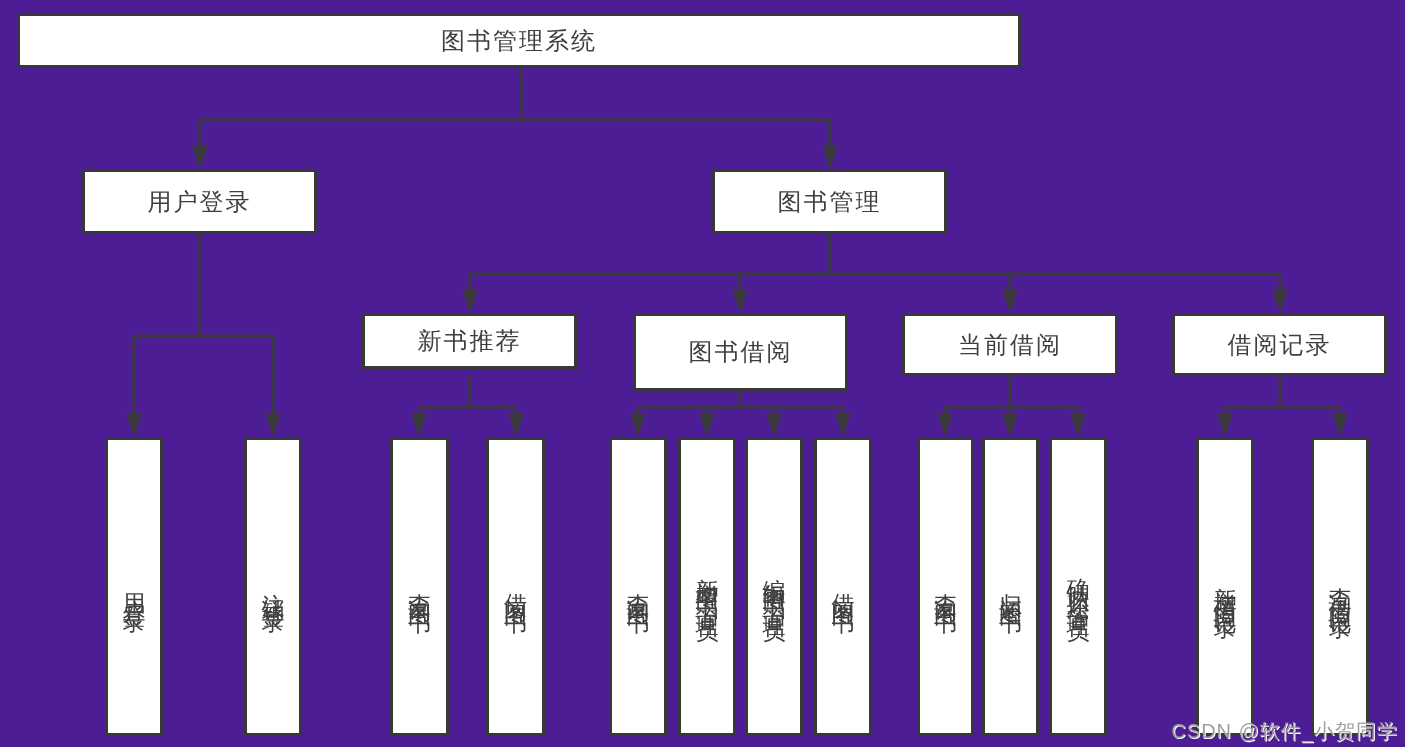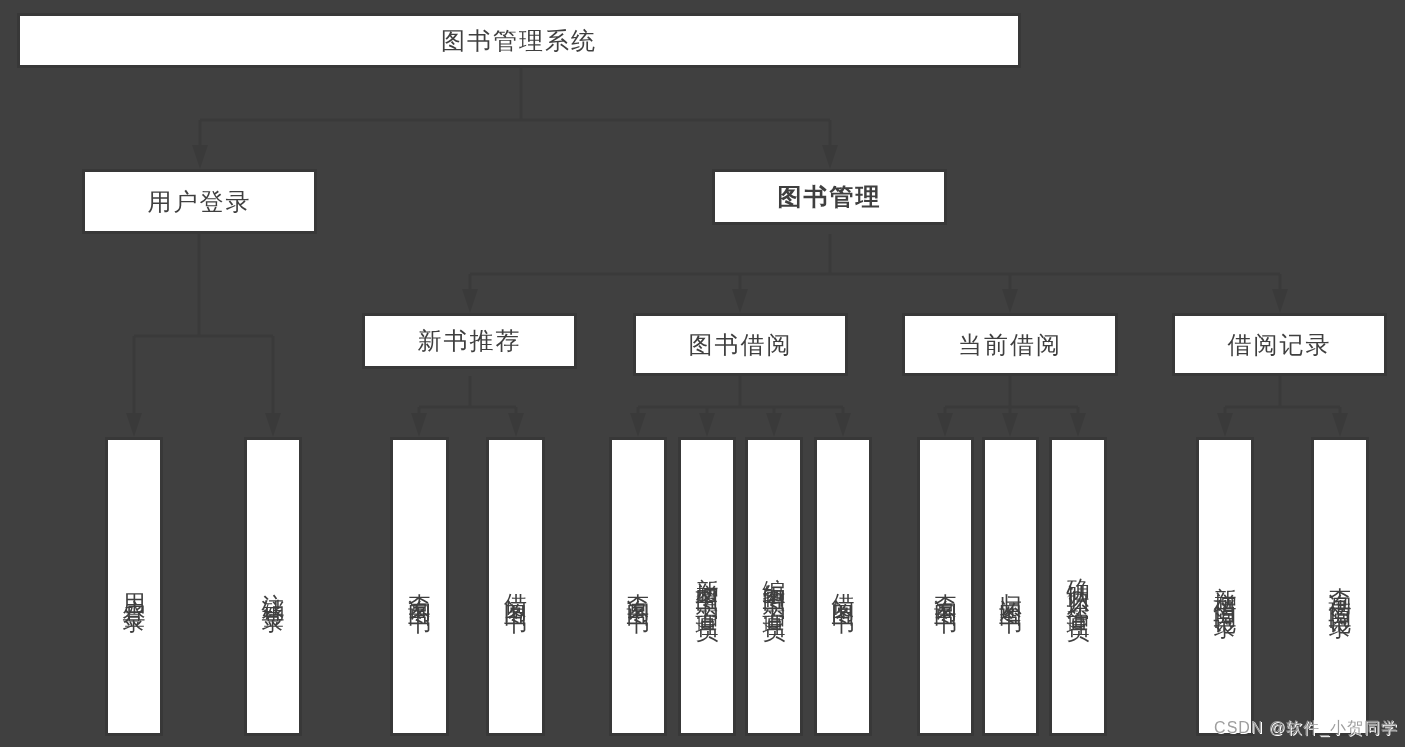"图书管理系统" .stage { background: #404040 -> #4c1d95 }
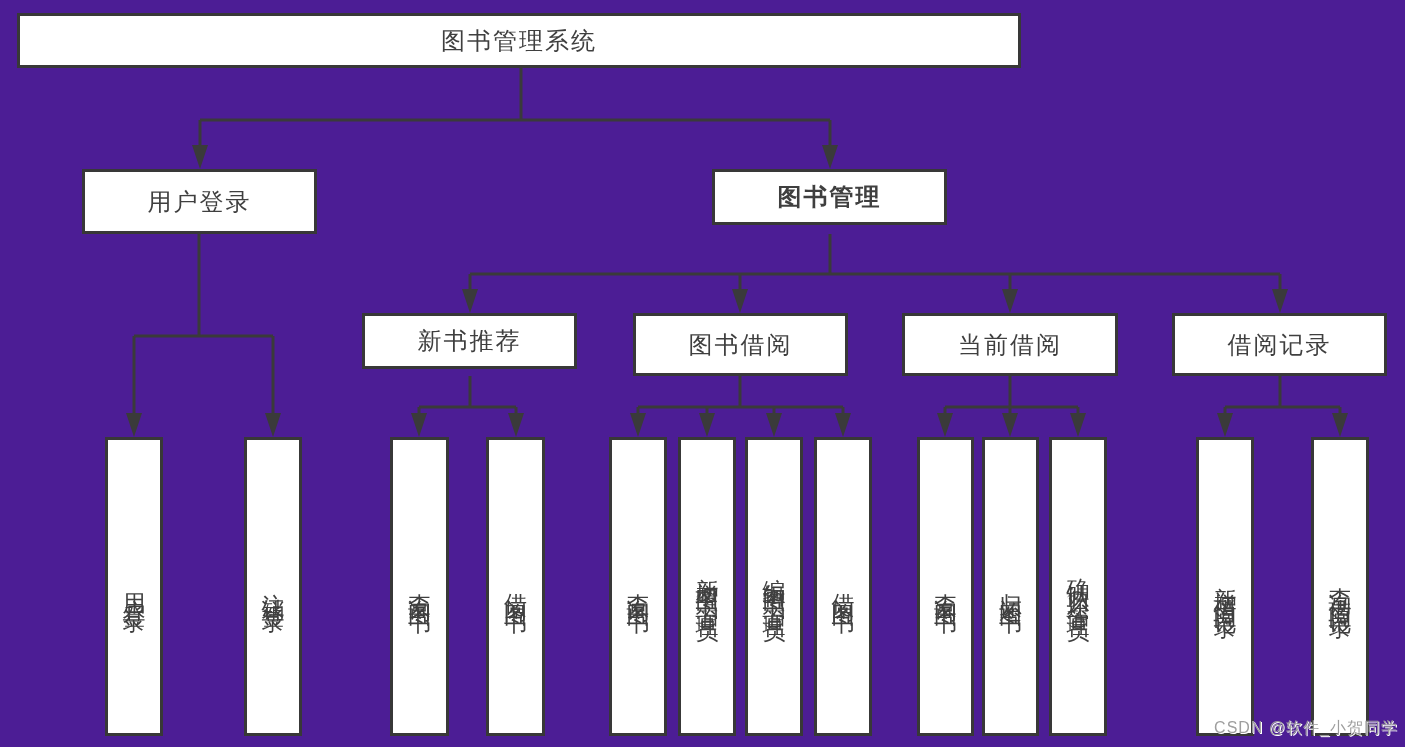"图书管理" div.box { font-weight: bold -> none; height: 56px -> 65px }
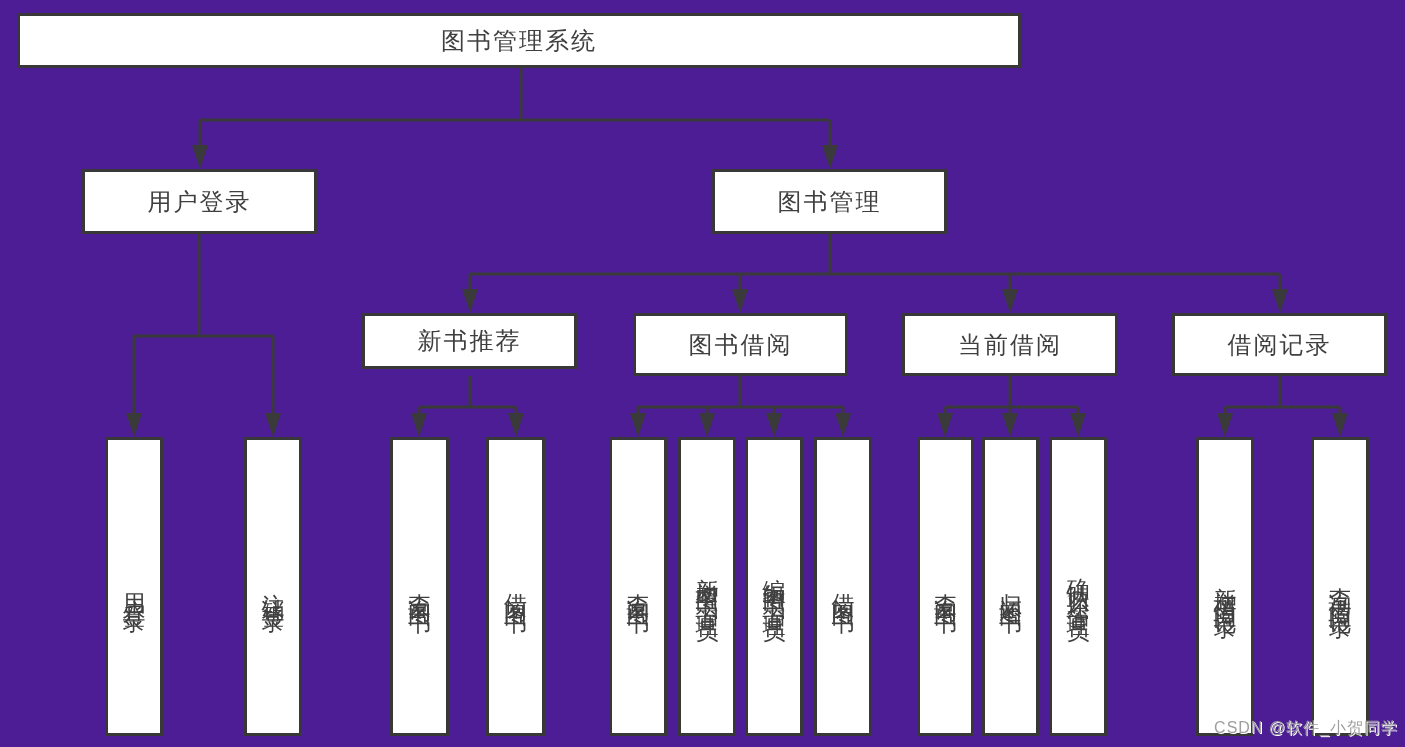"图书借阅" div.box { height: 63px -> 78px }
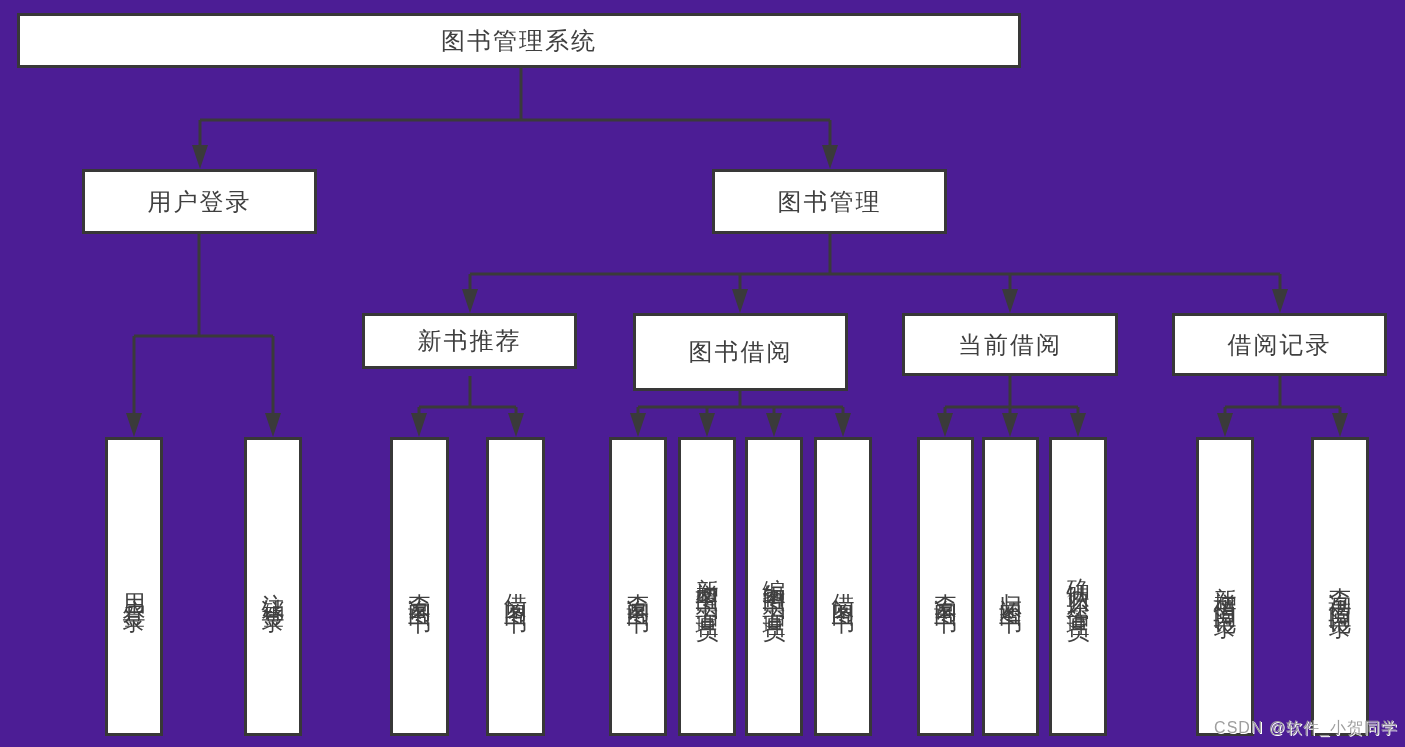"CSDN @软件_小贺同学" .watermark { font-size: 16px -> 20px }
